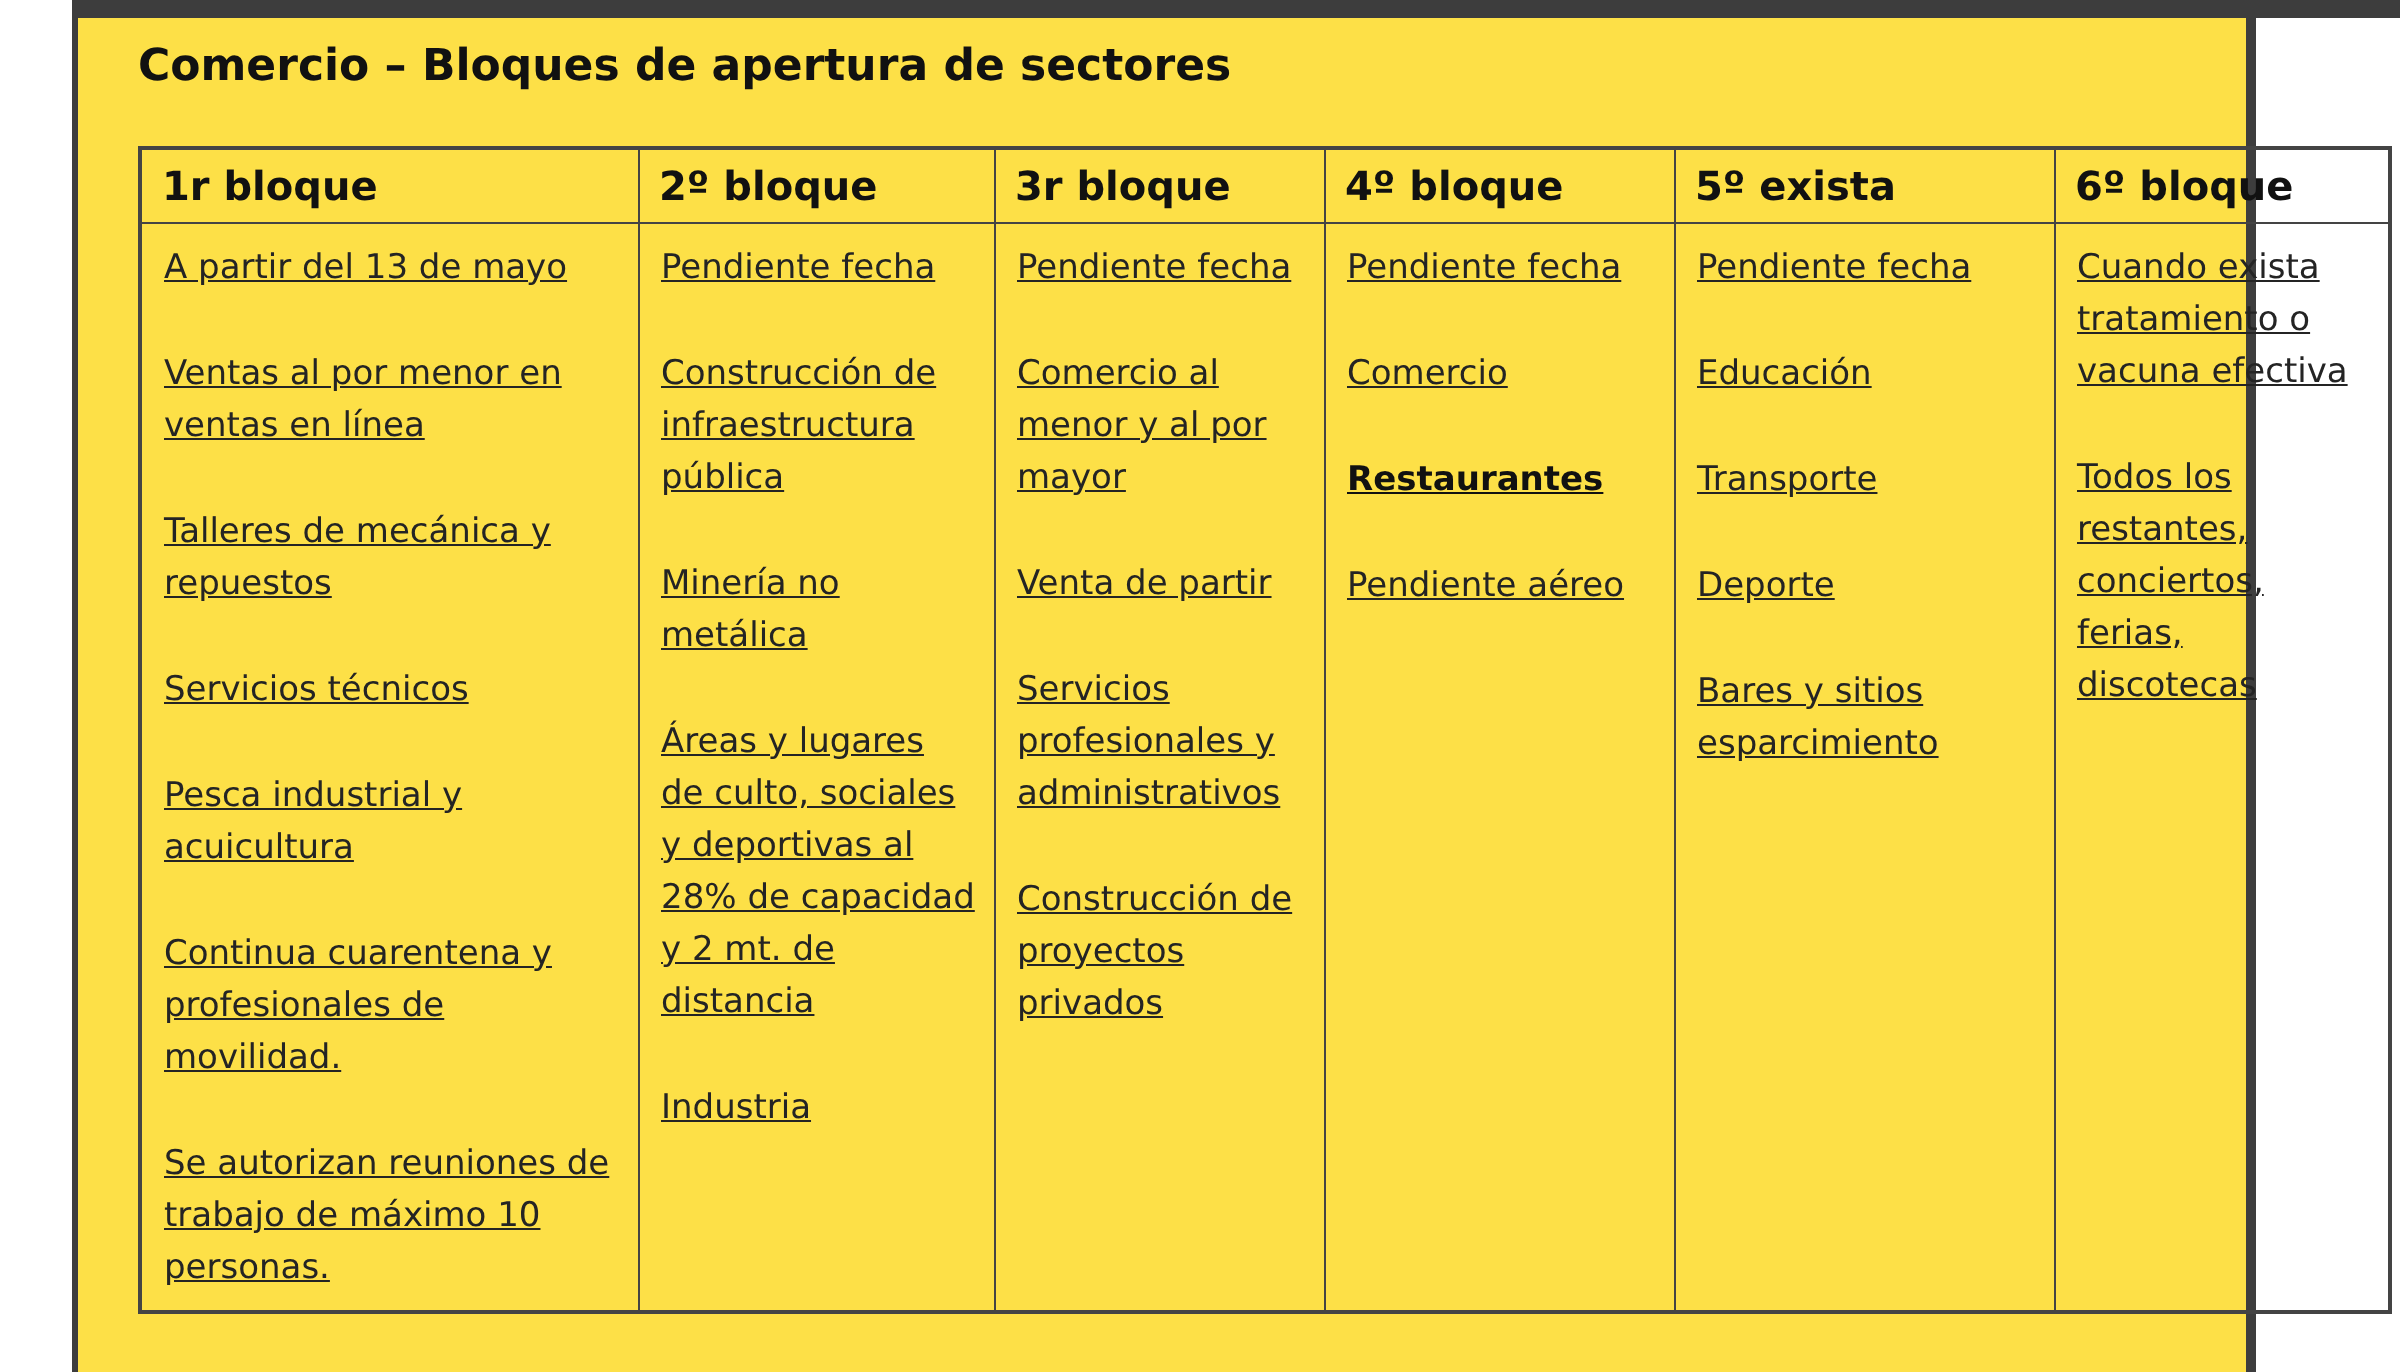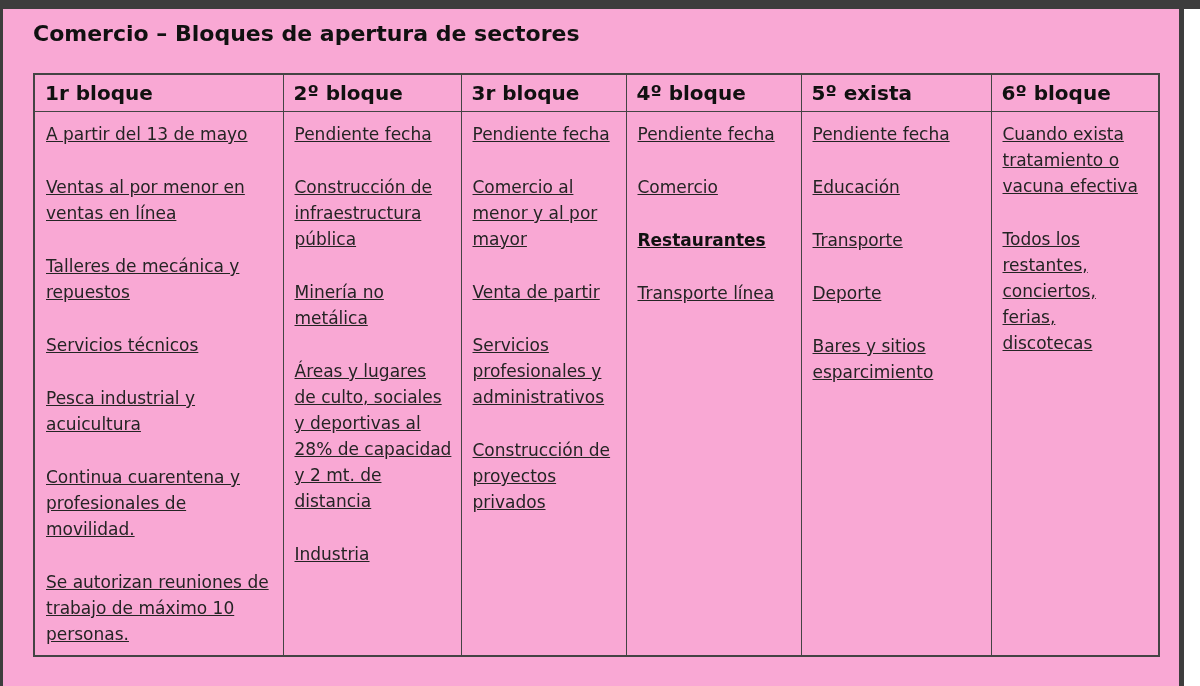"Comercio – Bloques de apertura" .stage { background: #f9a8d4 -> #fde047; margin-left: none -> 36px; width: 1184px -> 1092px }
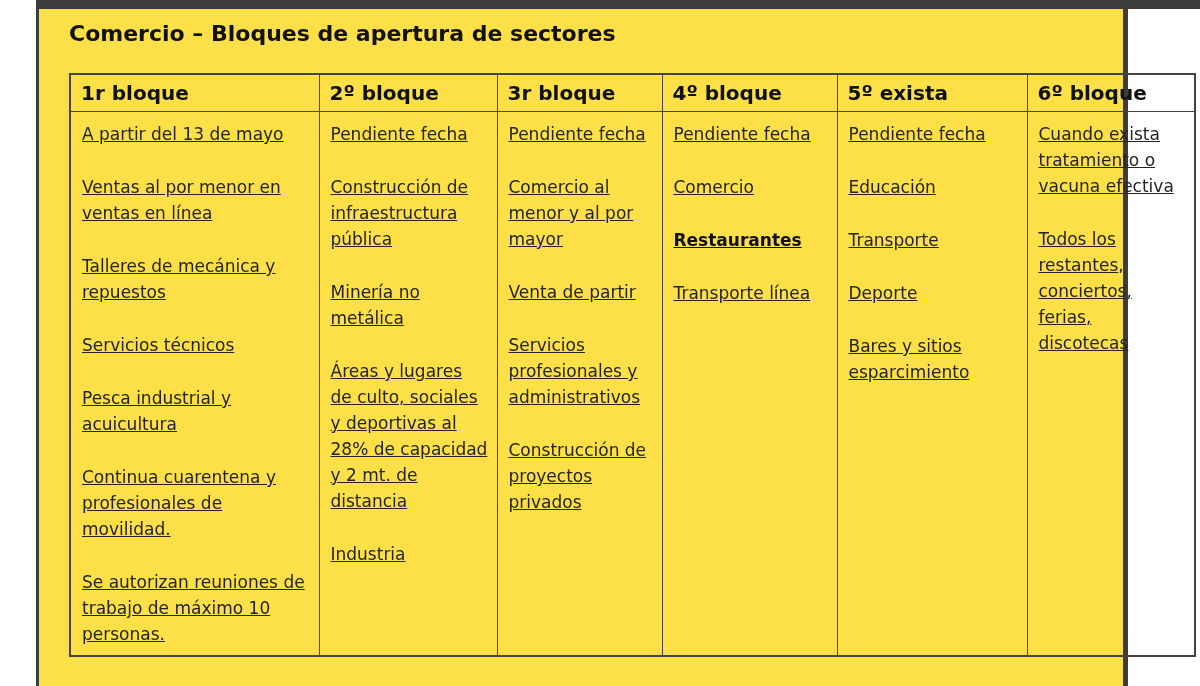"Transporte línea" p { text: Transporte línea -> Pendiente aéreo }
